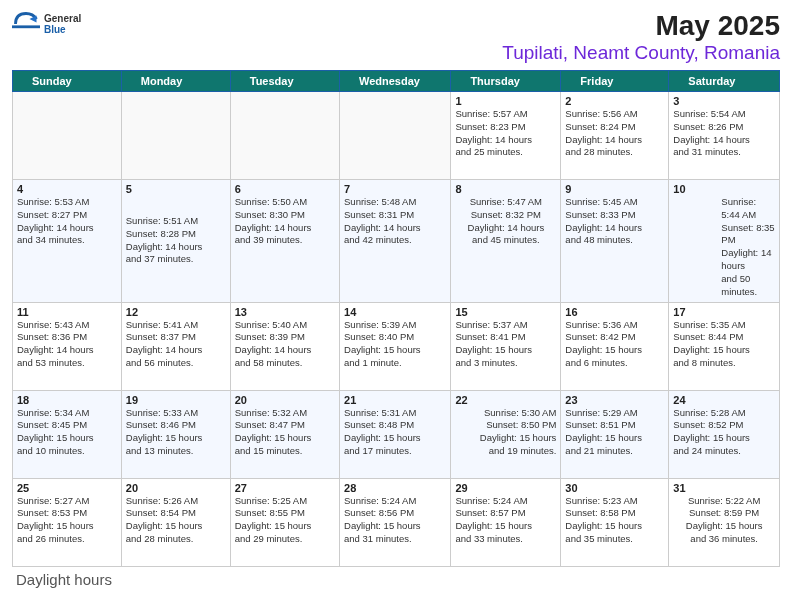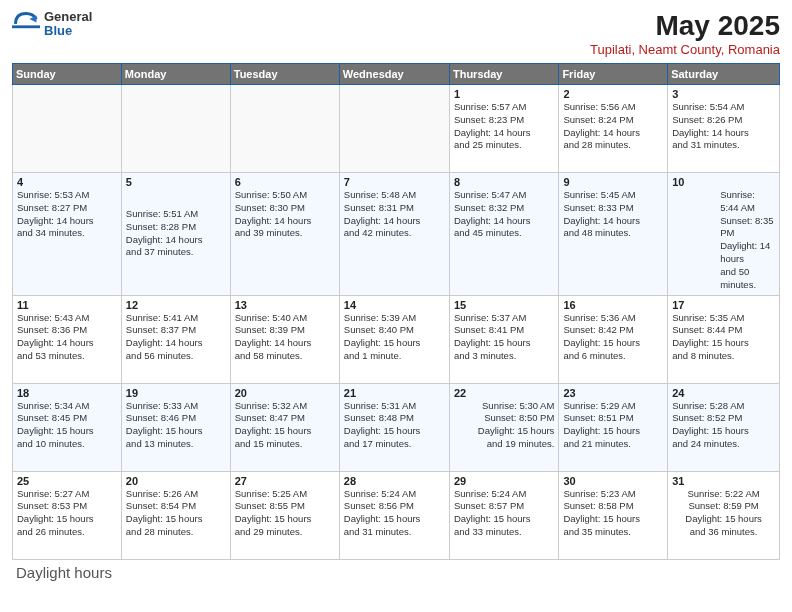"General" .logo-text { font-size: 13px -> 10px }
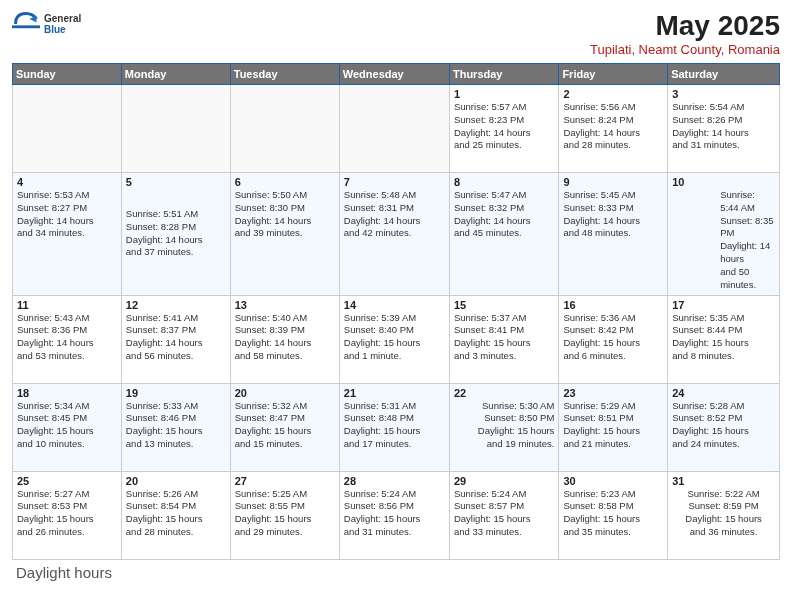"Tupilati, Neamt County, Romania" .location { color: #b91c1c -> #6d28d9; font-size: 13px -> 19px }
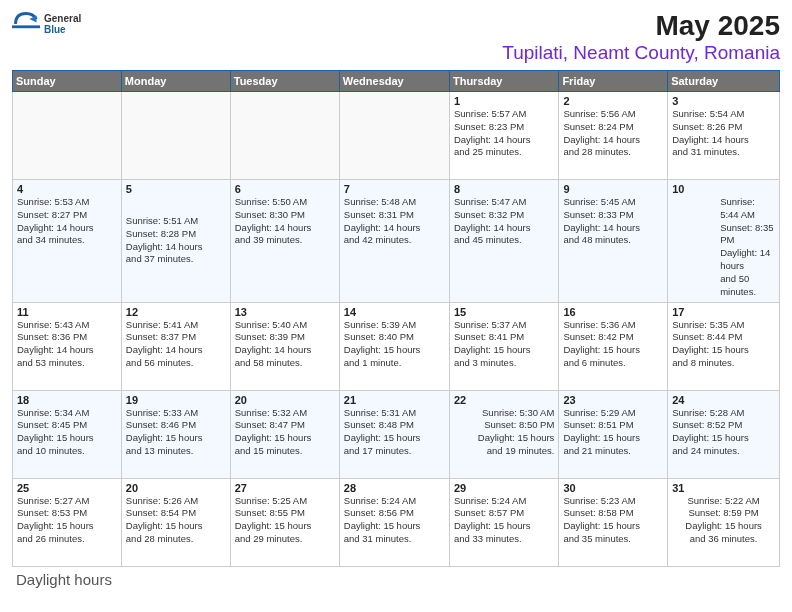"Sunday" .calendar th { background: #737373 -> #0f766e; padding: 4px 3px -> 4px 19px }
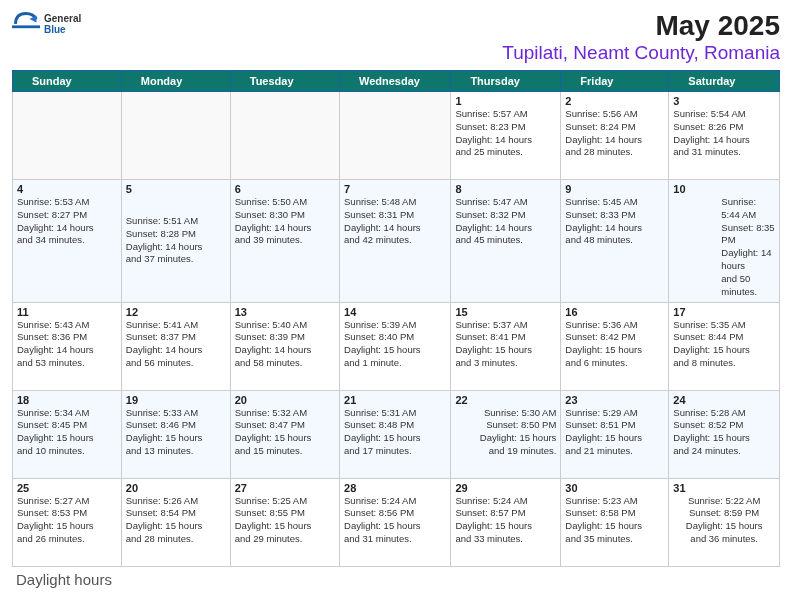"Sunrise: 5:47 AM" div.day-info { text-align: none -> center }
